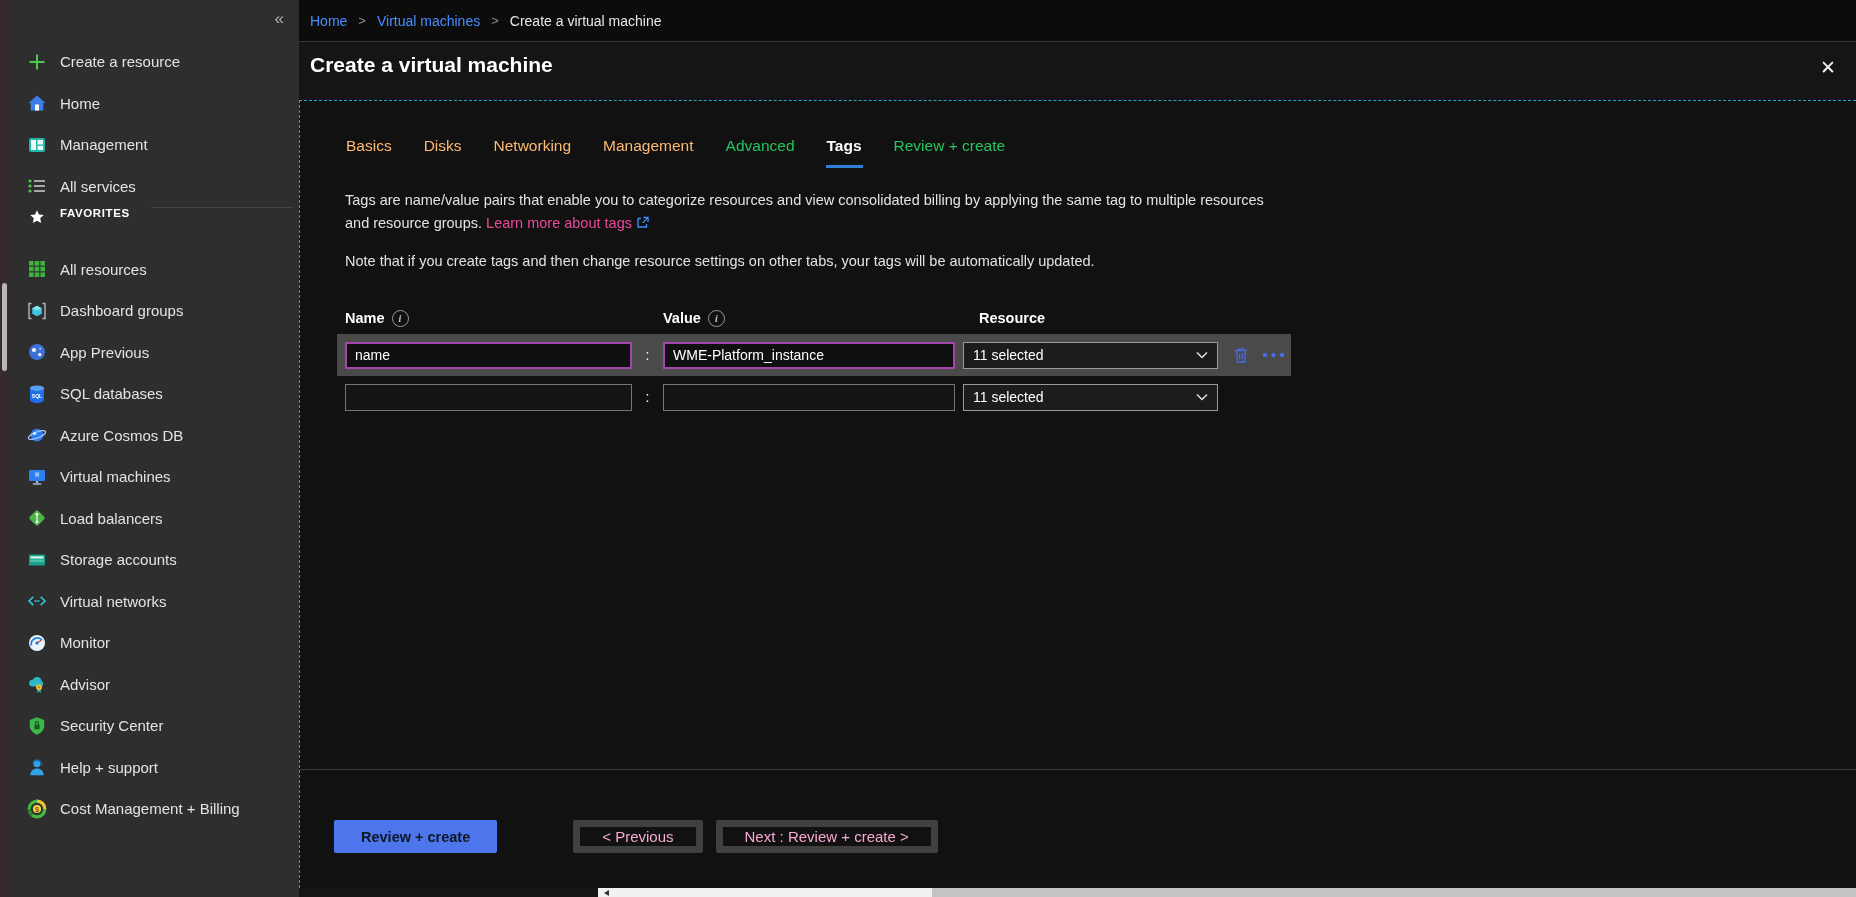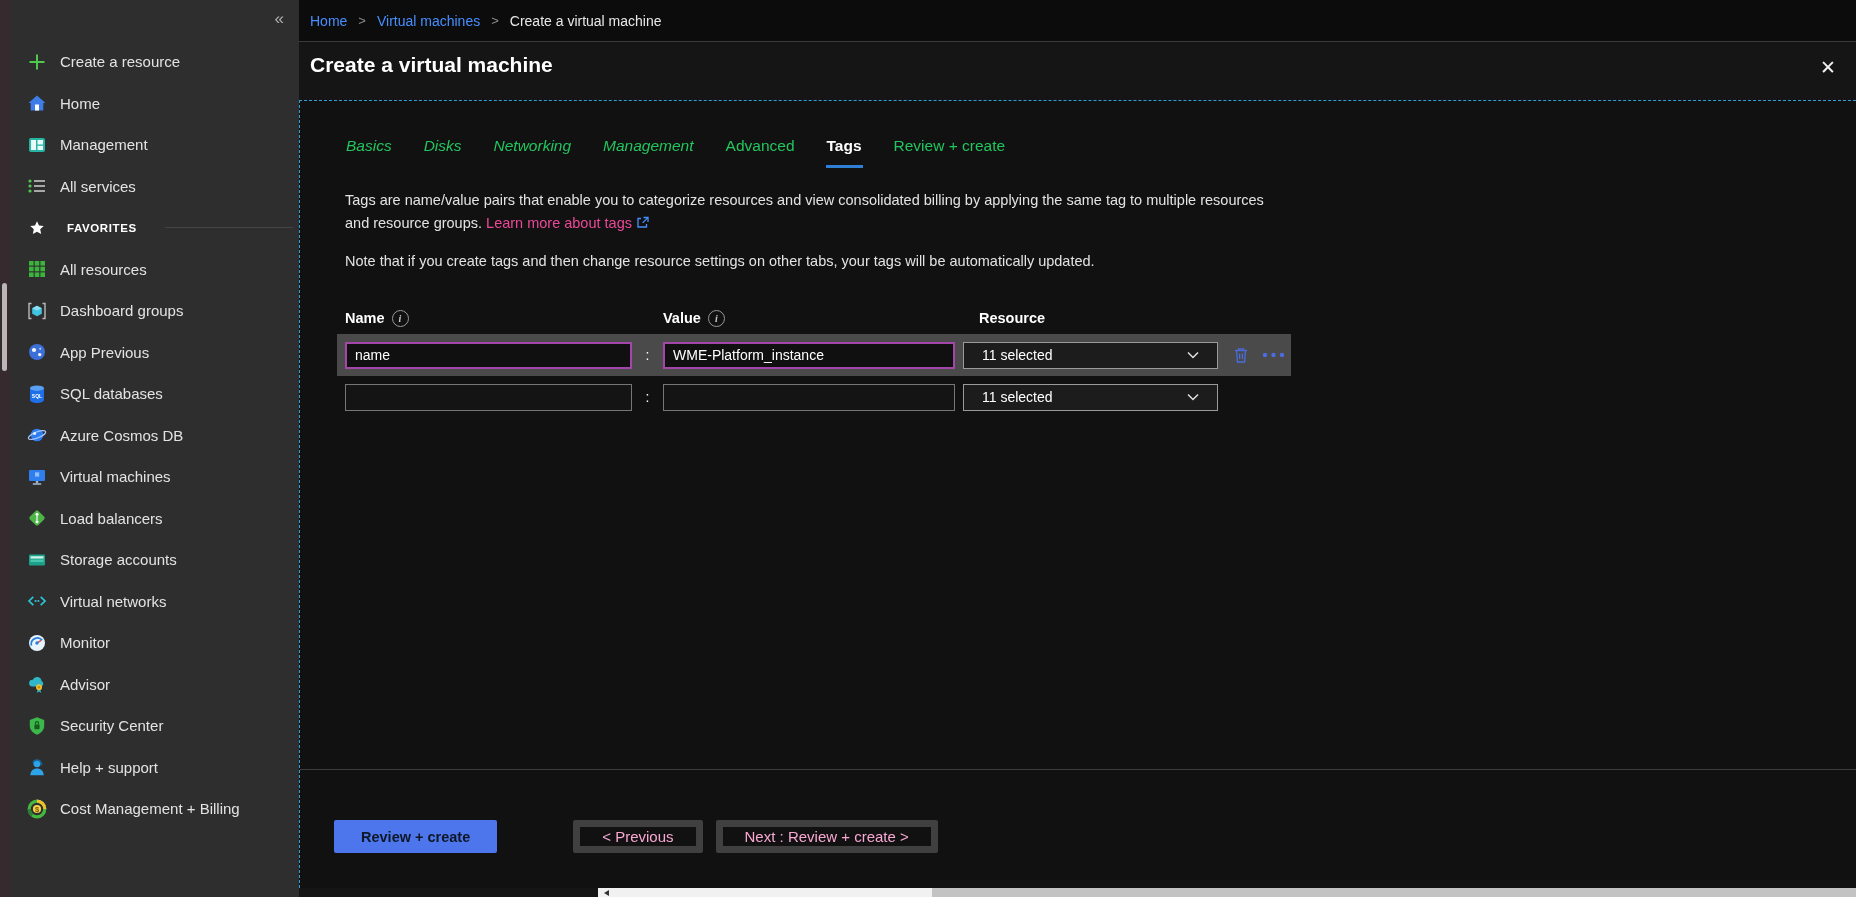"Basics" .tab.visited { color: #22c55e -> #fdba74; font-style: italic -> none }
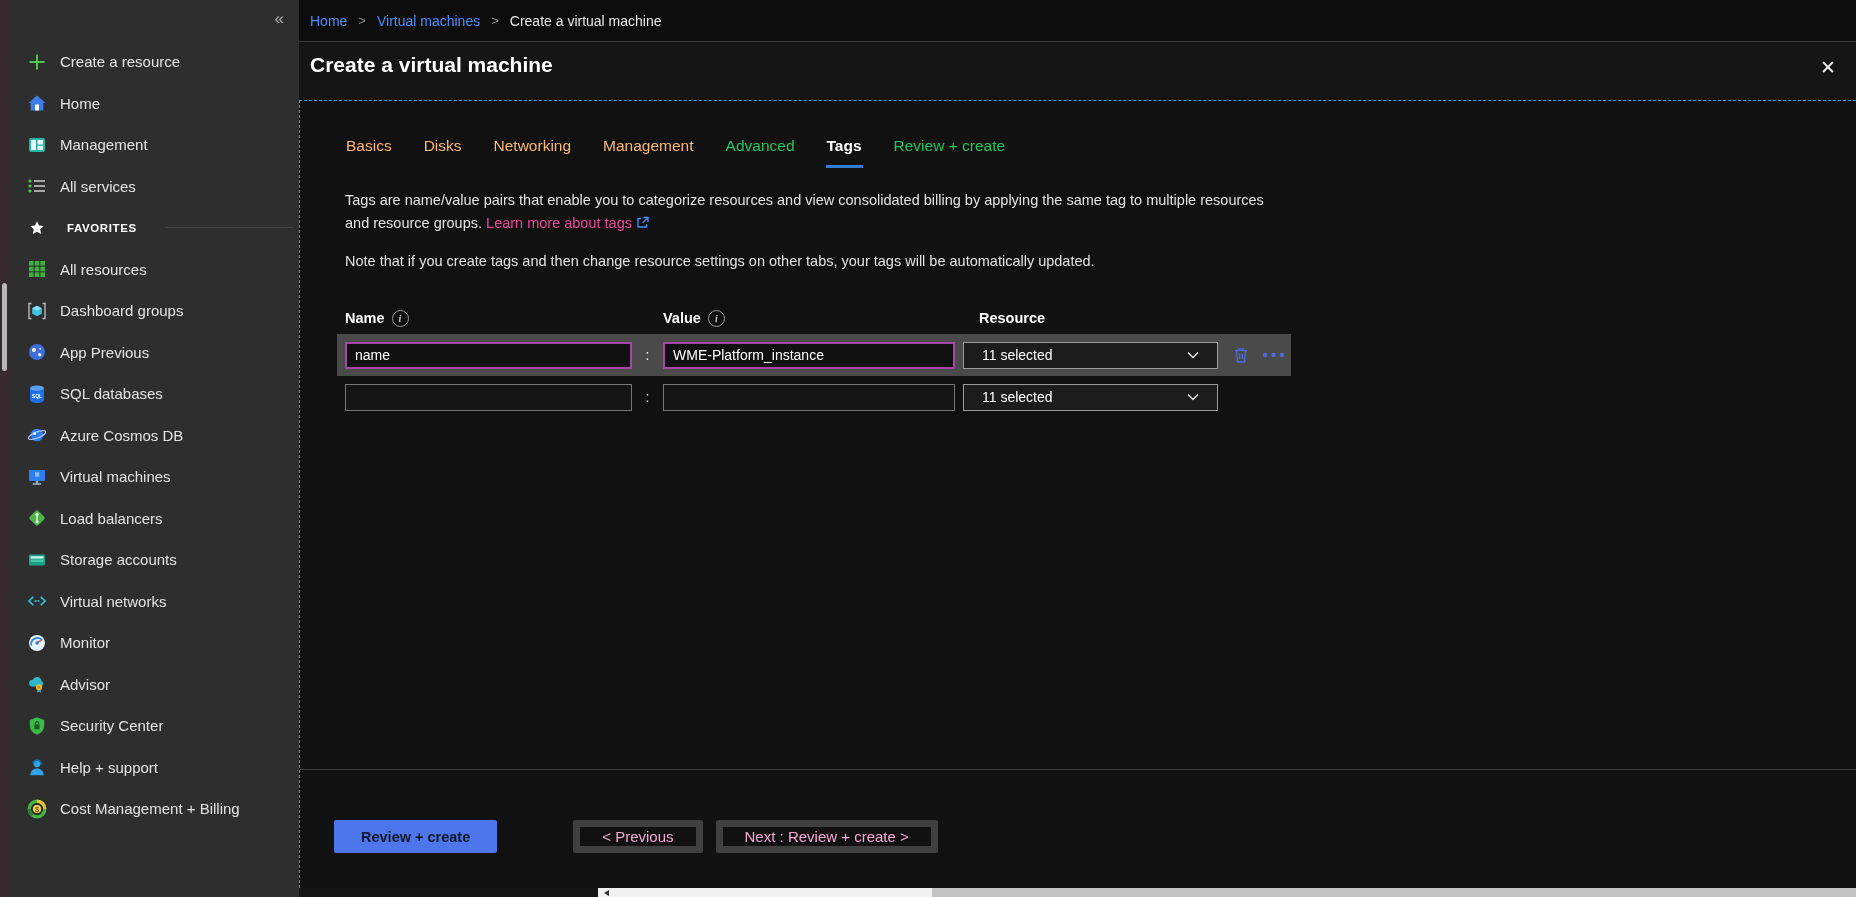"FAVORITES" .section-row { align-items: center -> flex-start; gap: 20px -> 13px }
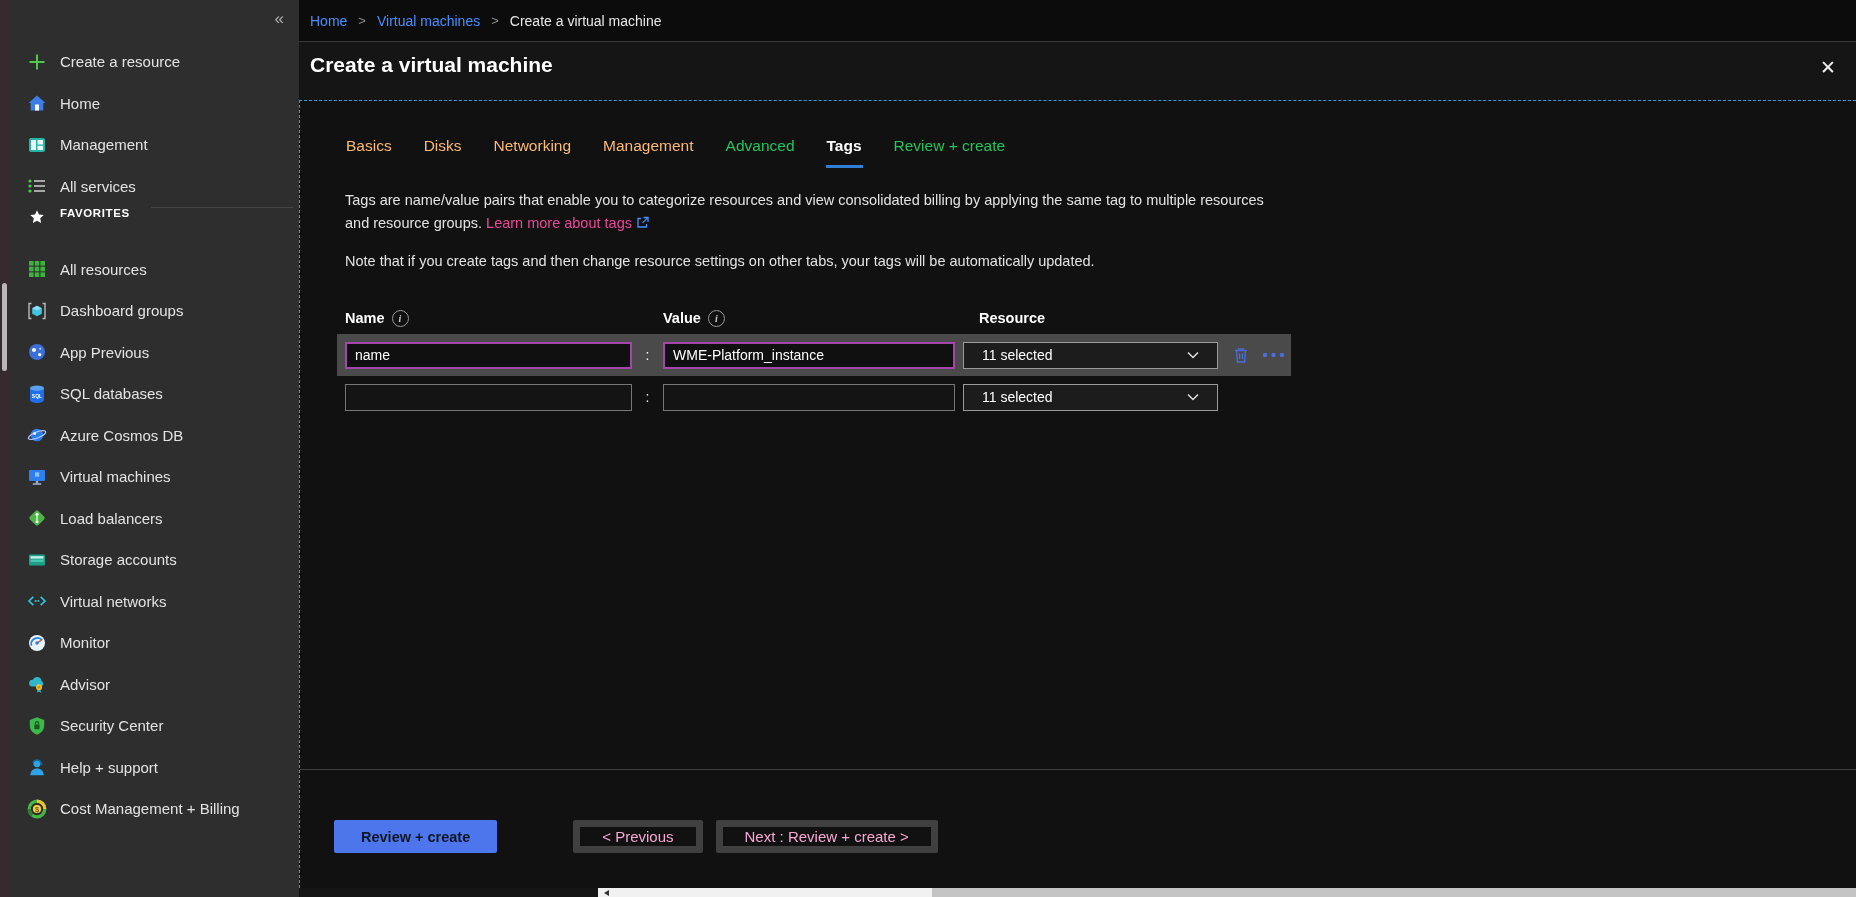"11 selected" .dropdown { padding: 0 18px -> 0 9px }
